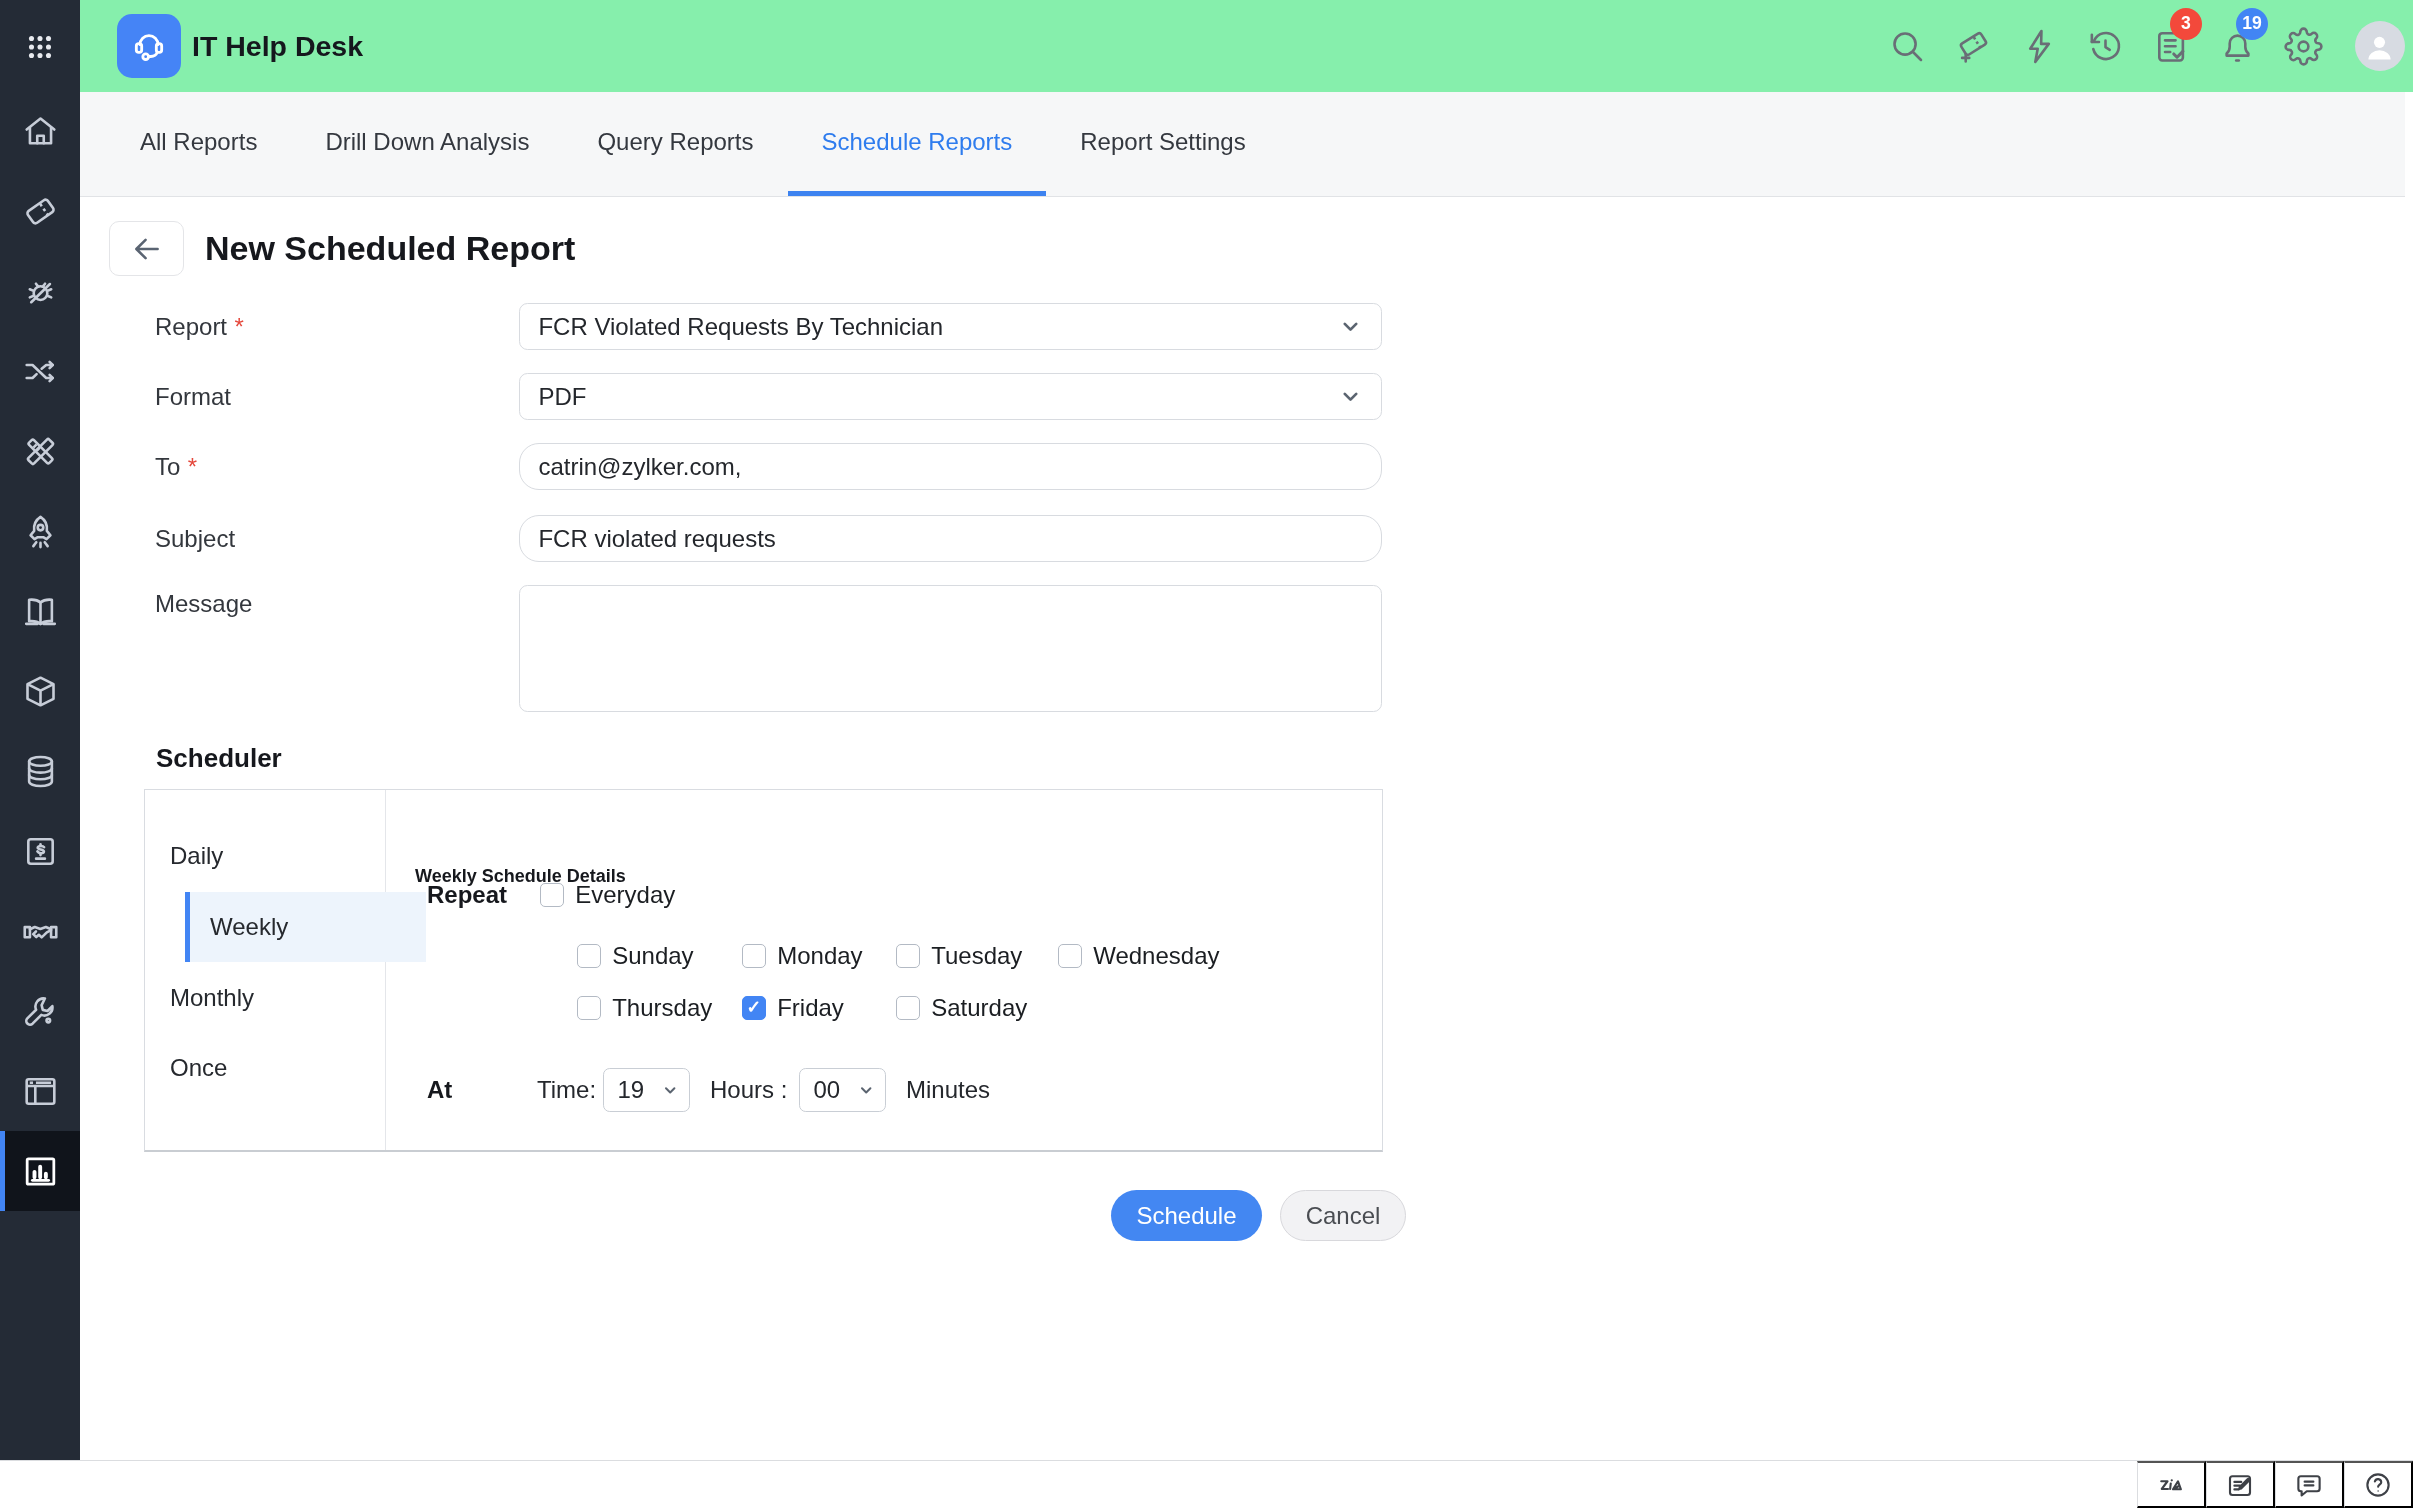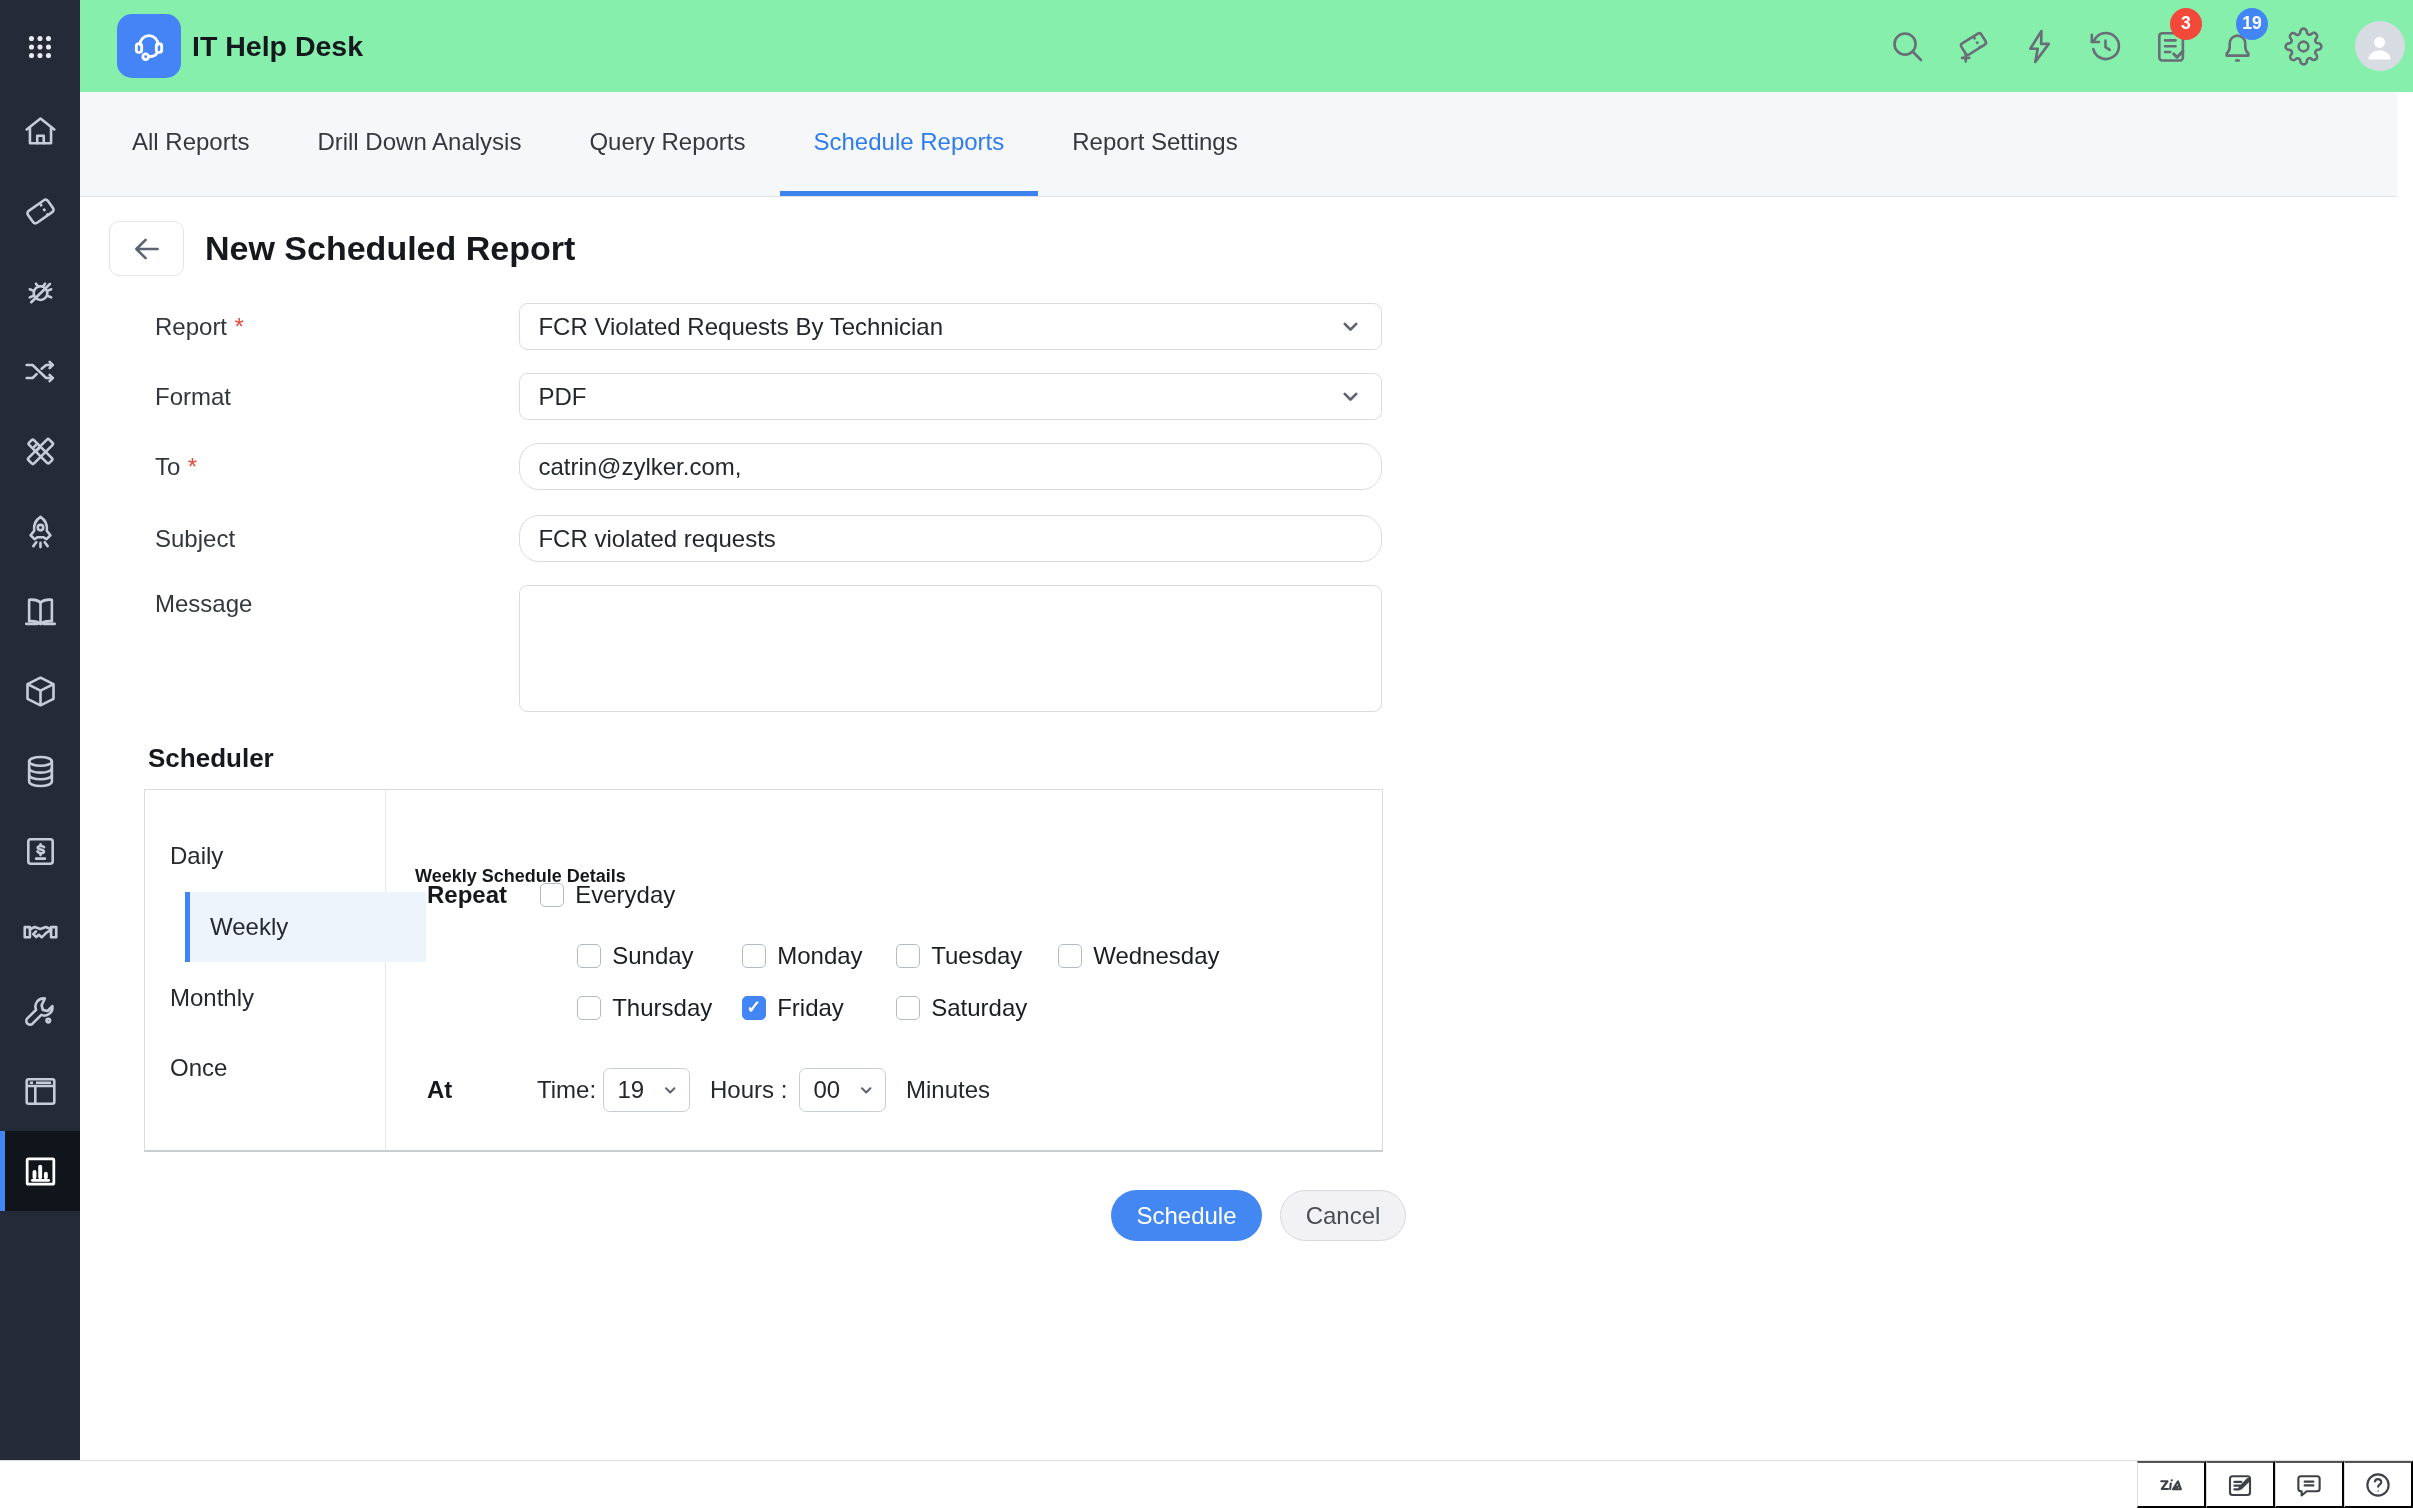"All Reports" .tabbar { left: 64px -> 72px }
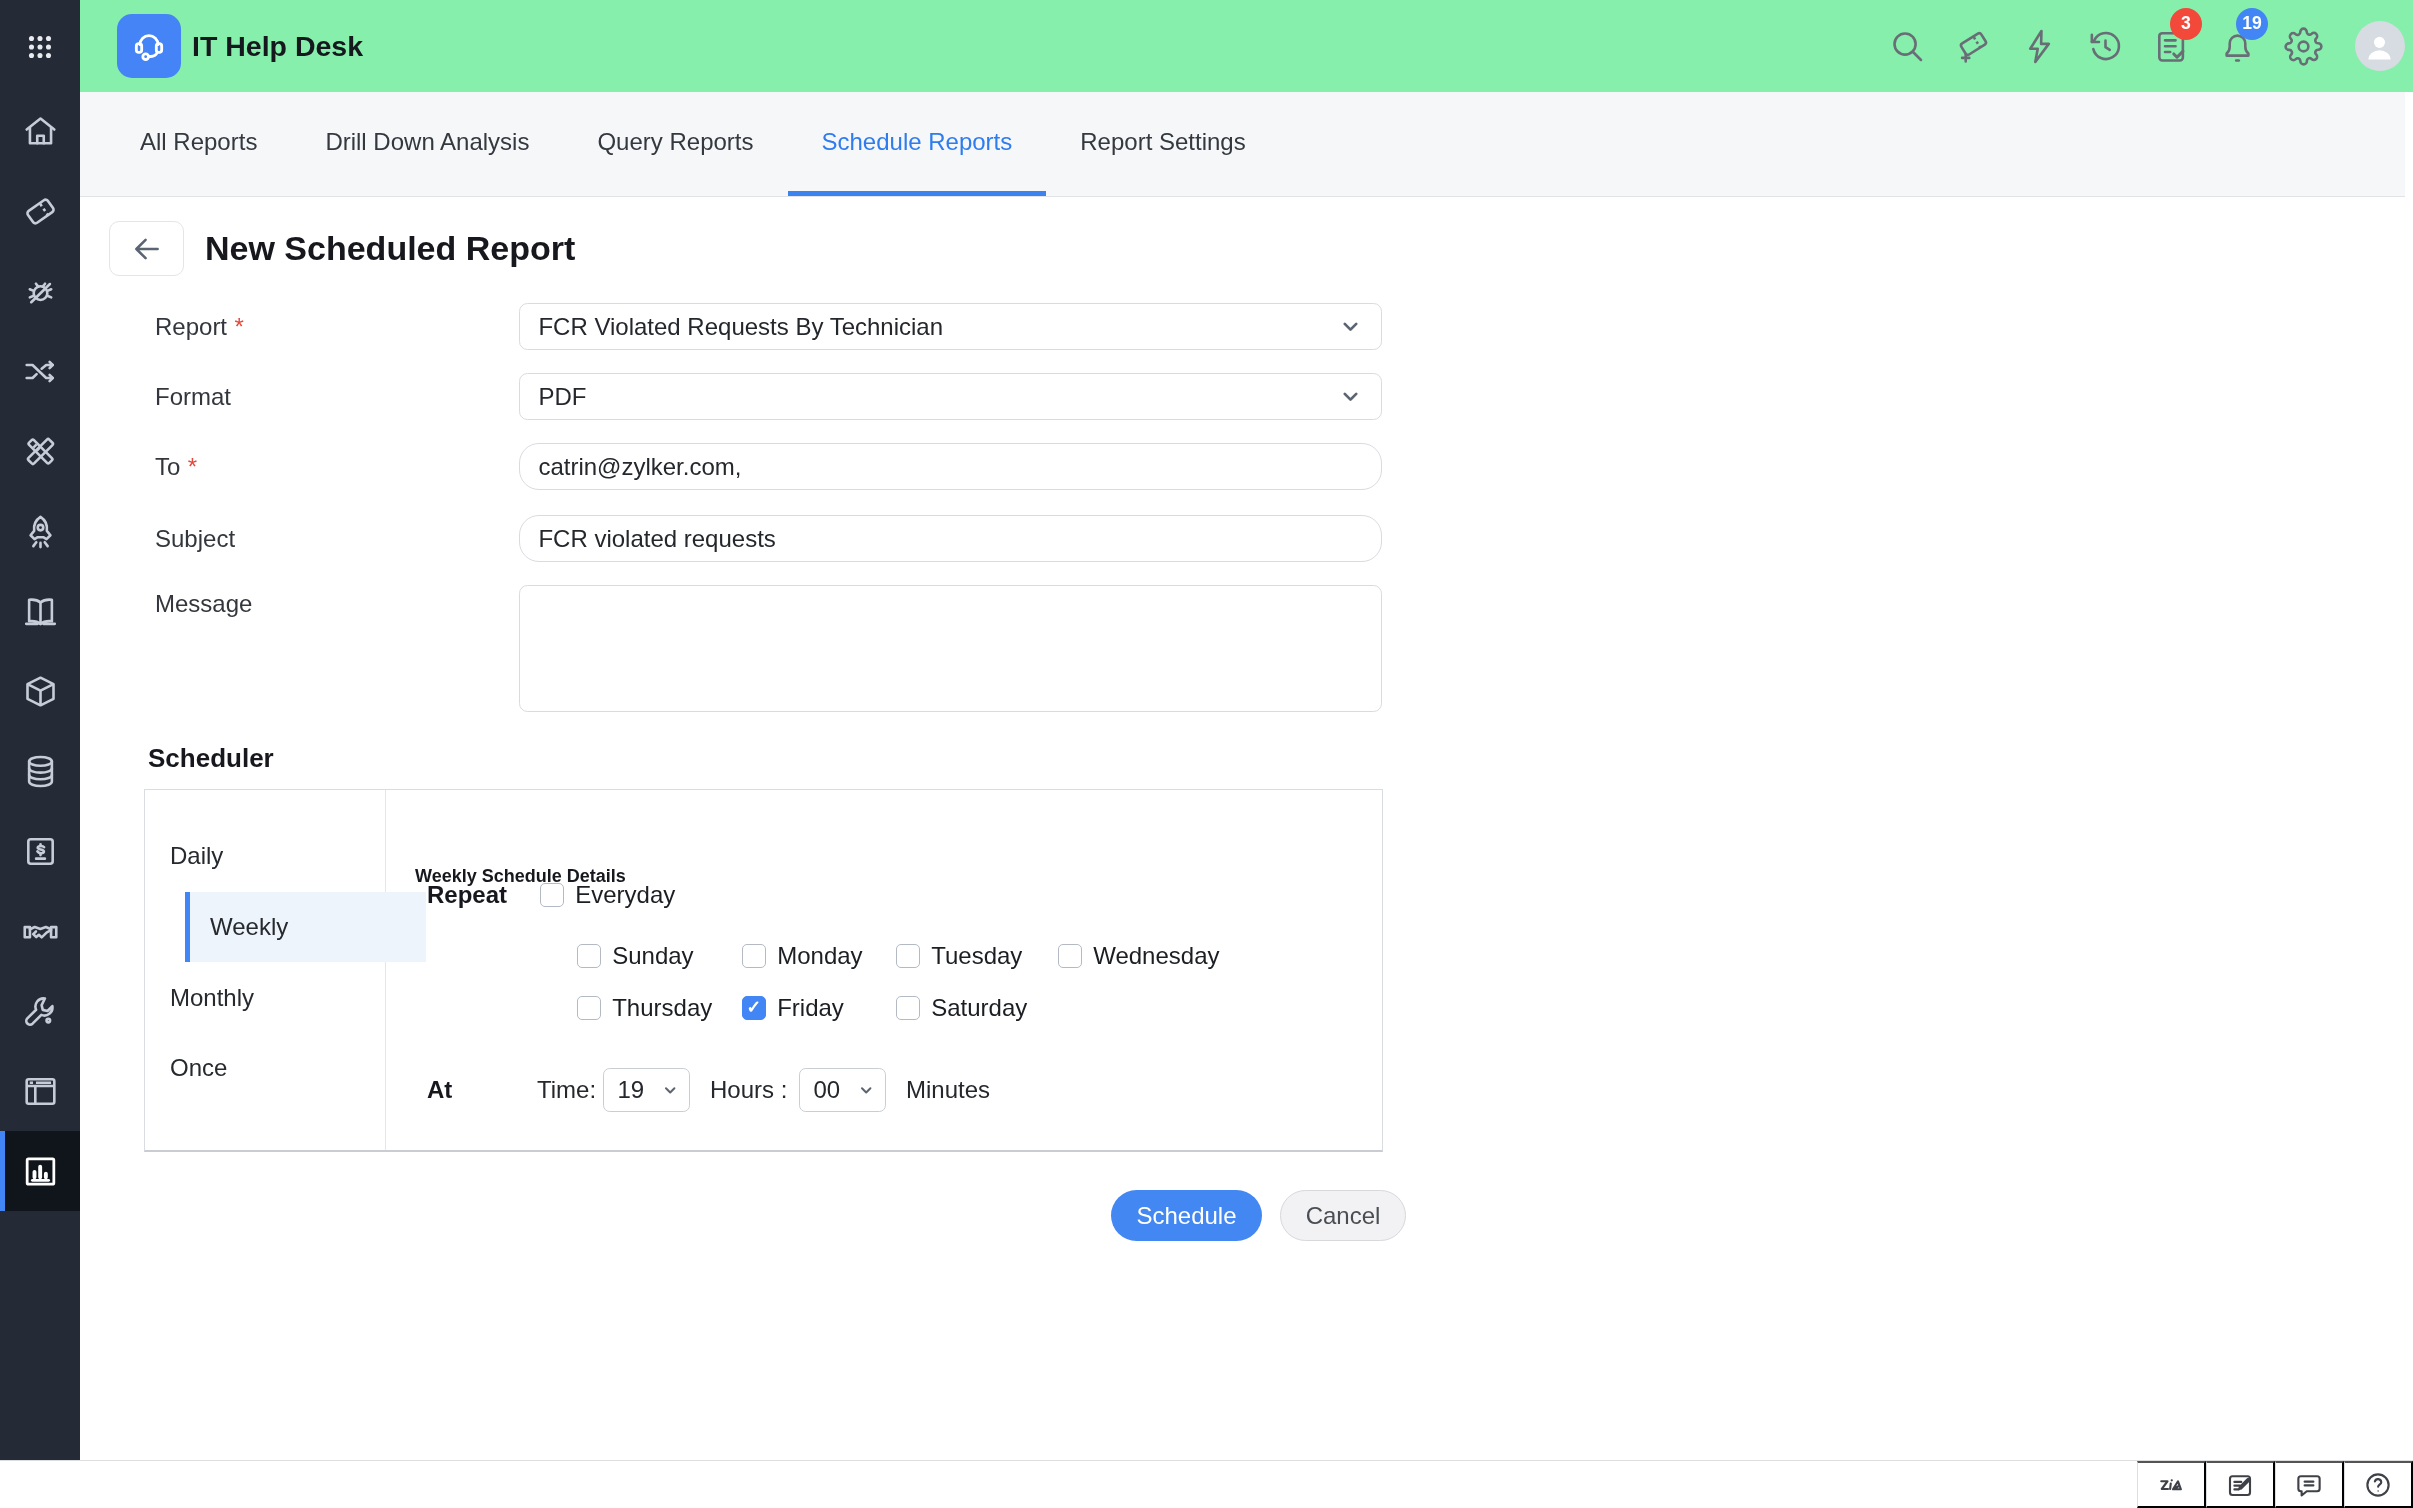"Scheduler" .section-heading { left: 68px -> 76px }
